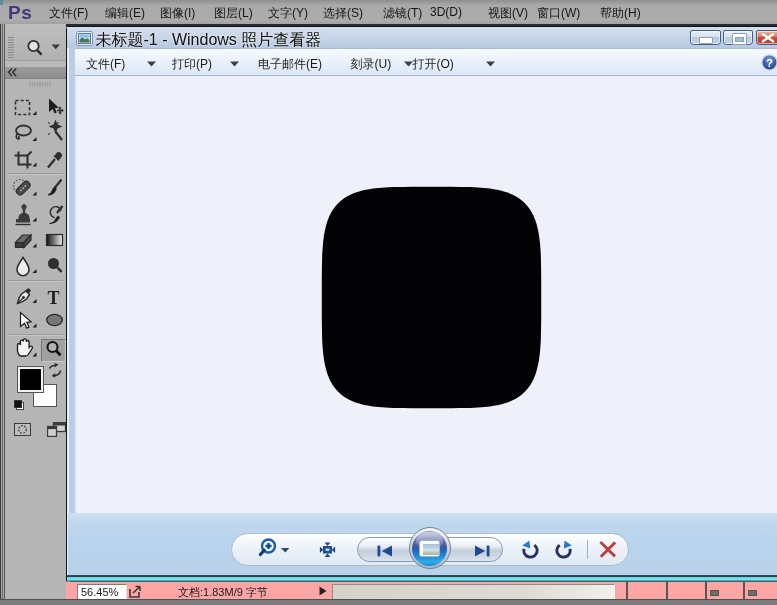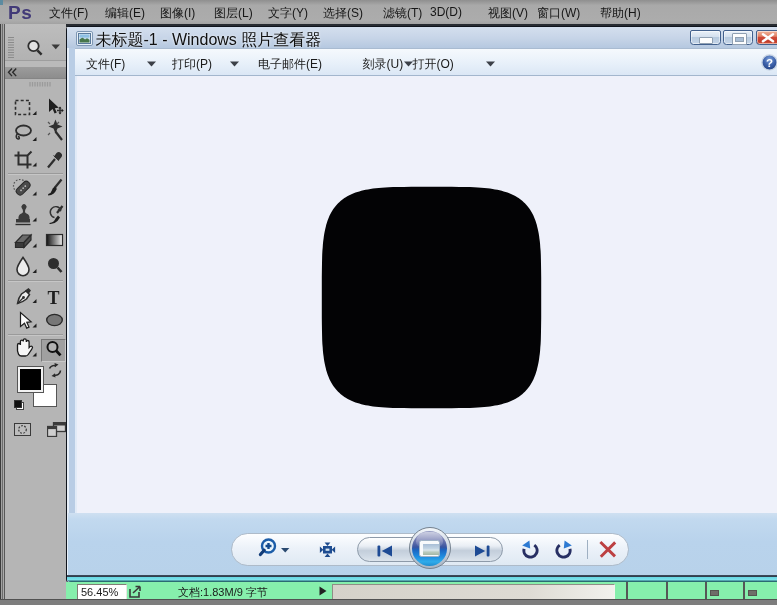"刻录(U)" span.mi { left: 288px -> 276px }
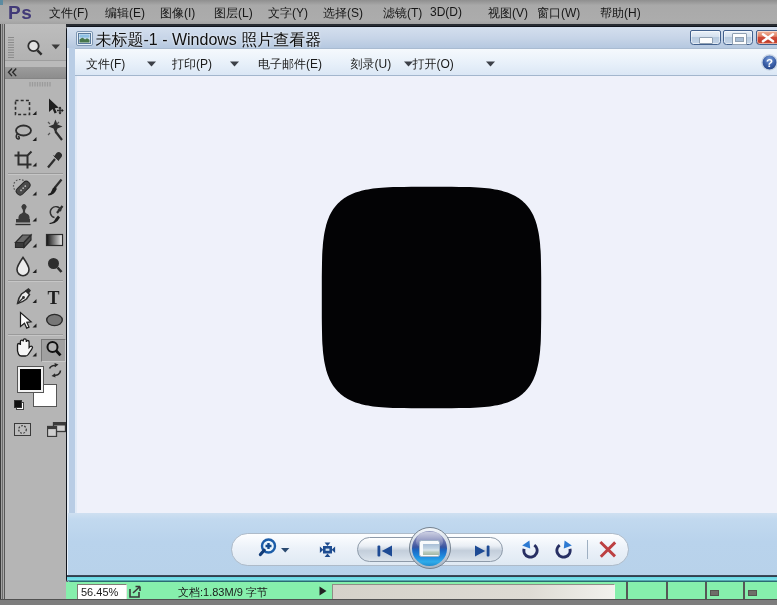"56.45%" #status { background: #86efac -> #fca5a5 }
